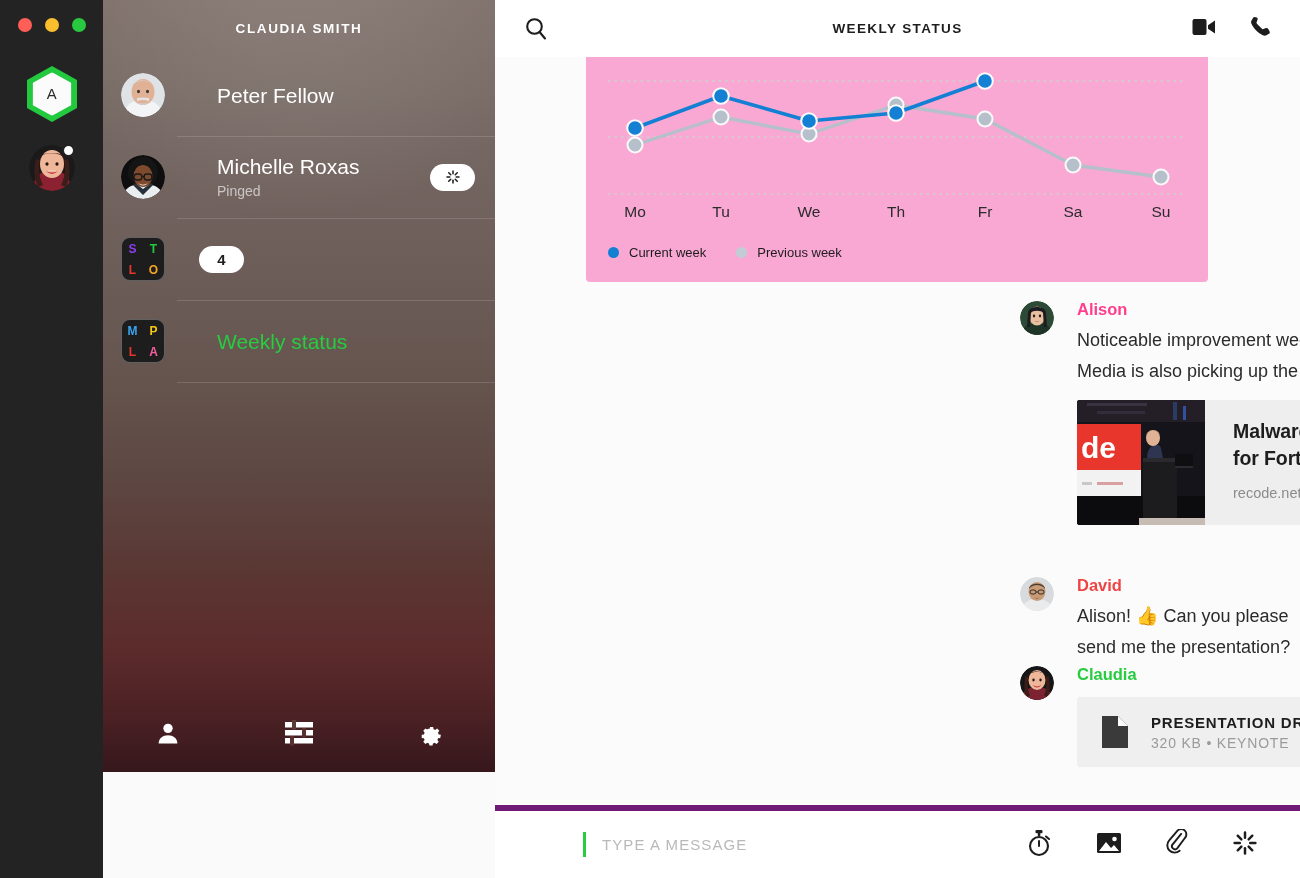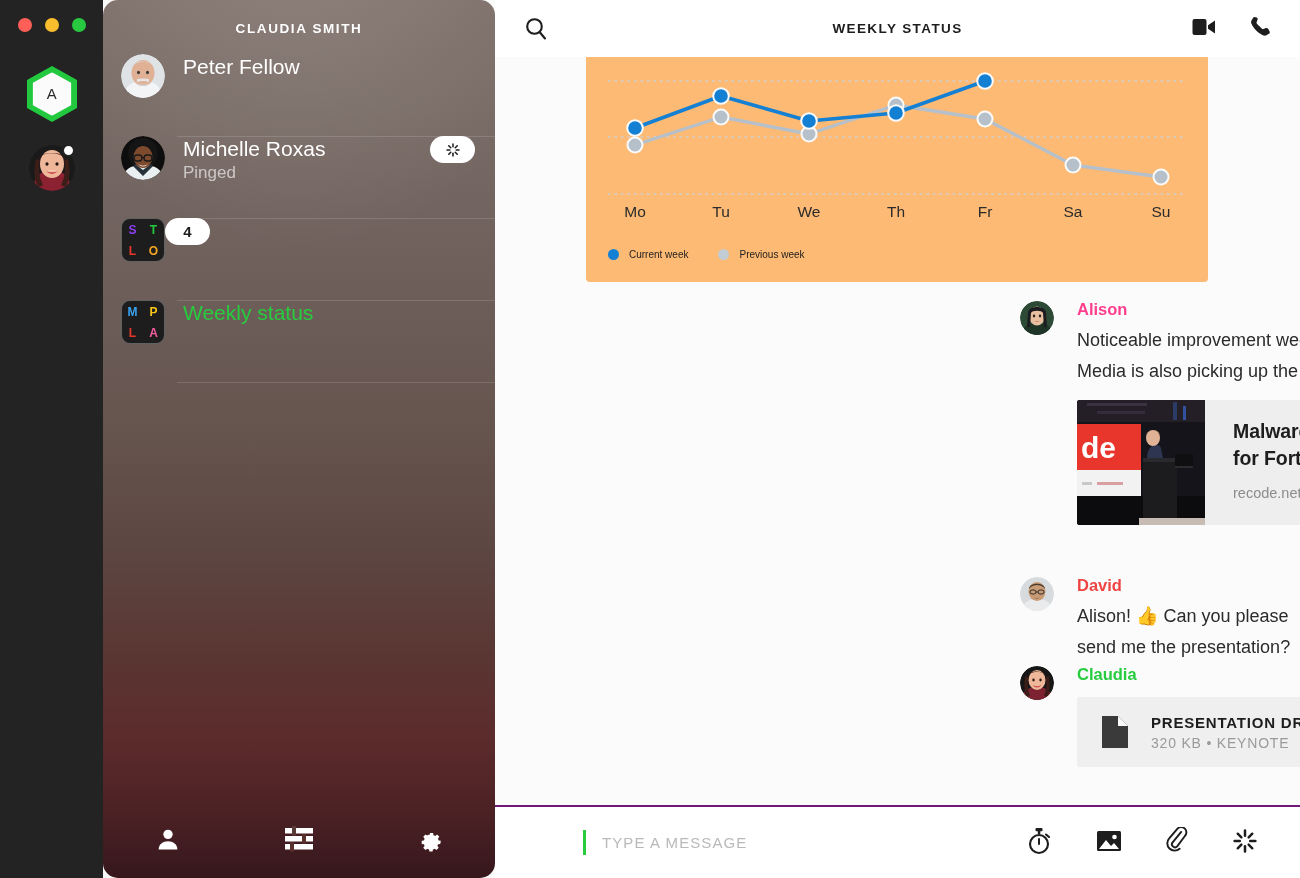"CLAUDIA SMITH" .listpanel { border-radius: 15px -> none; height: 878px -> 772px }
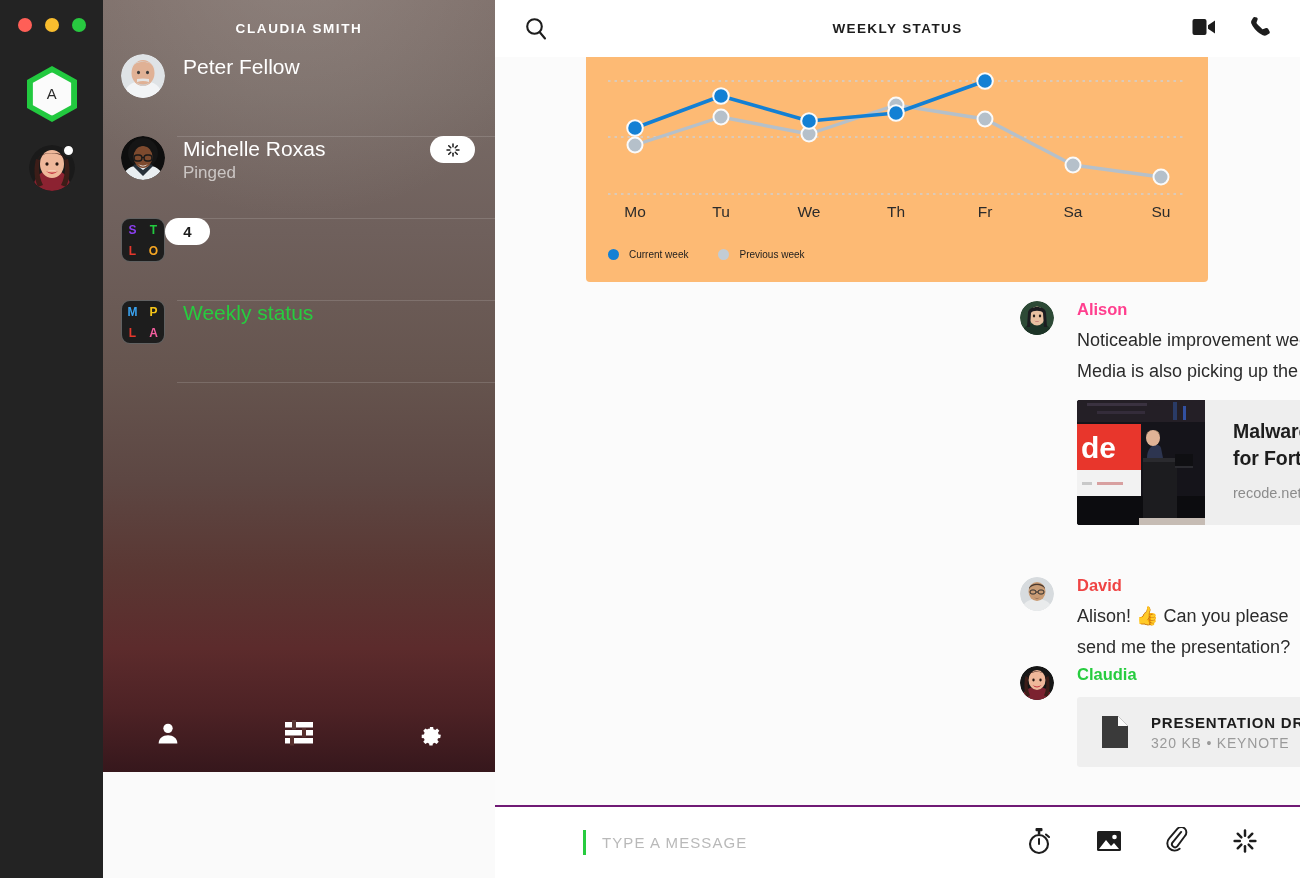"Peter Fellow" .chatrow { align-items: flex-start -> center; gap: none -> 34px }
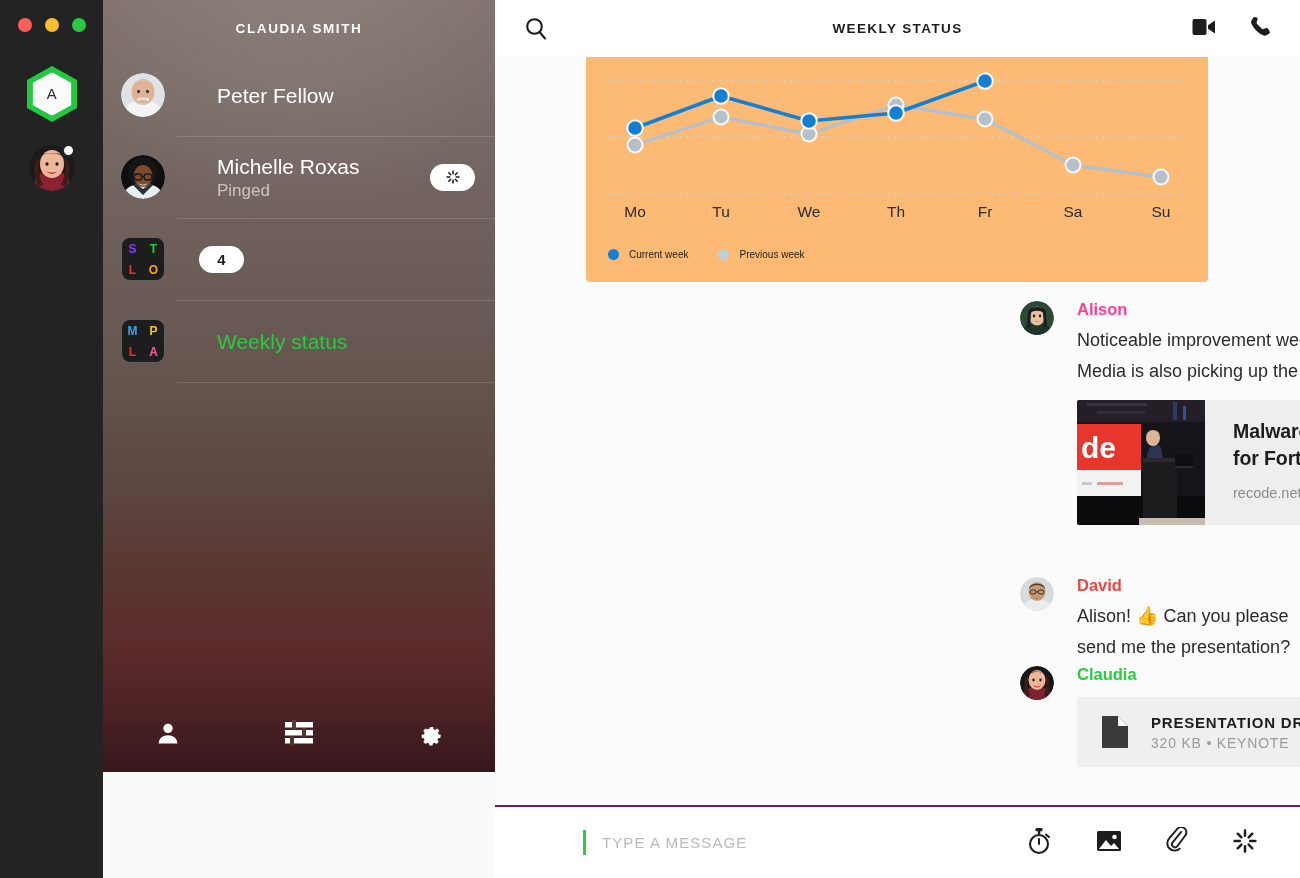"Pinged" .row-sub { font-size: 17px -> 14px }
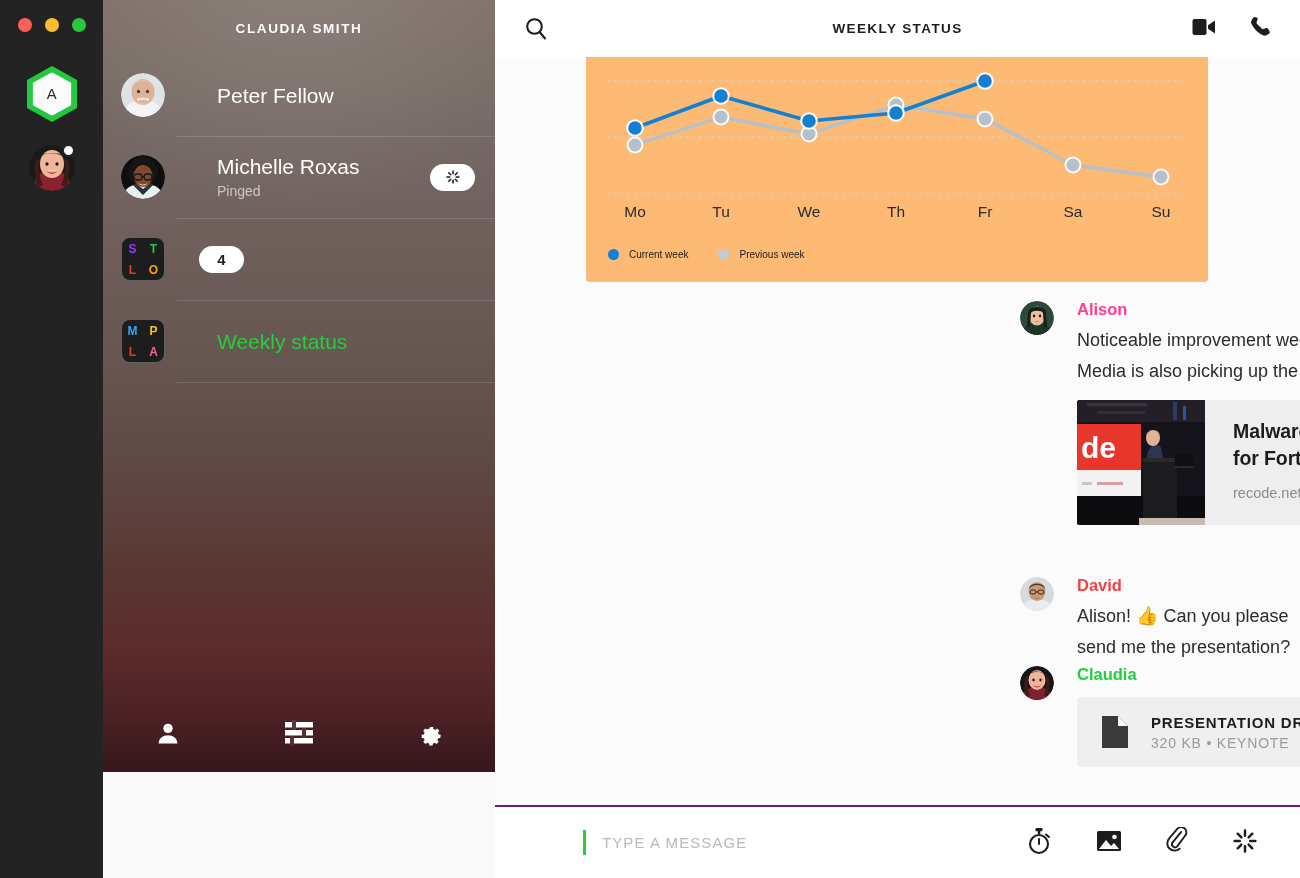"Mo" .card { background: #fdba74 -> #f9a8d4 }
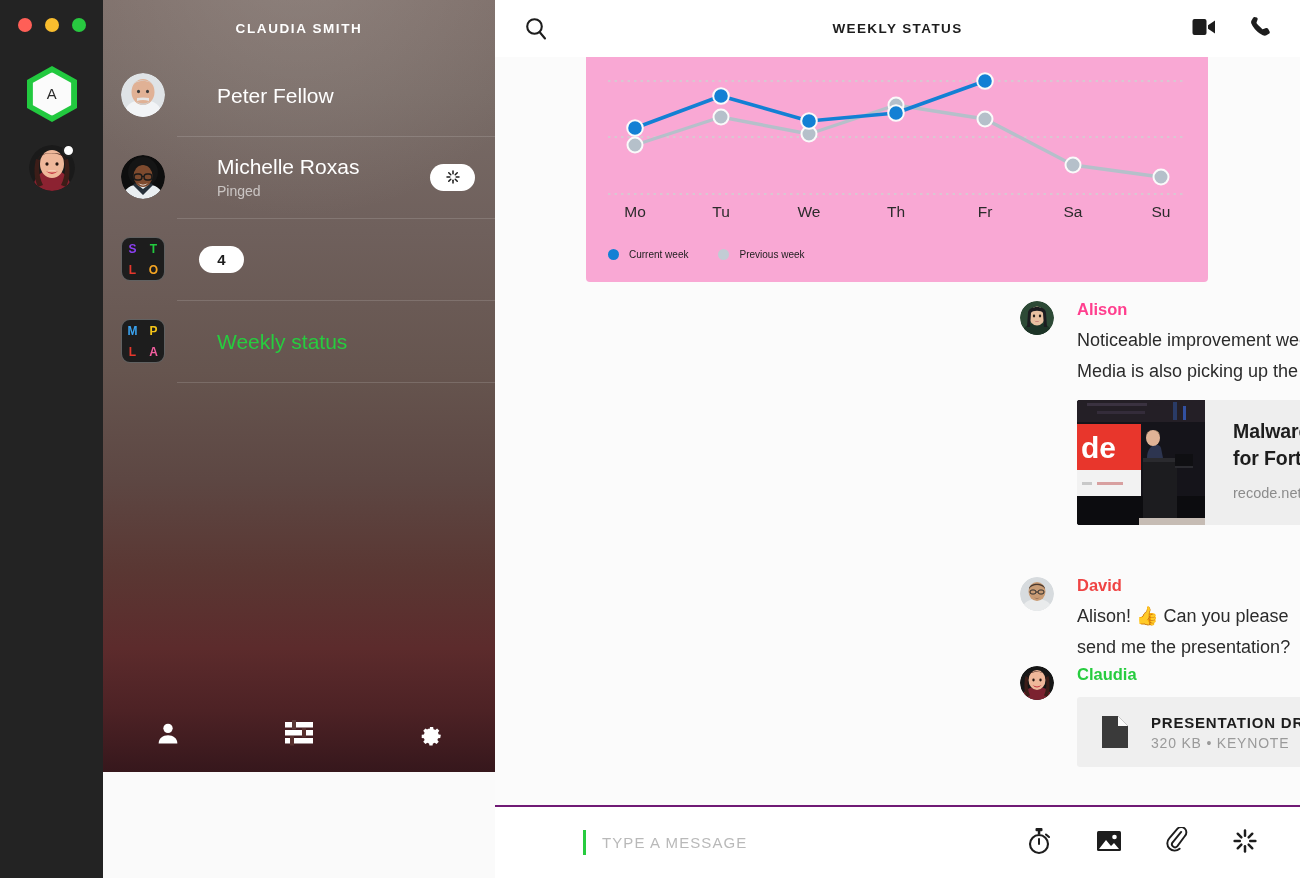"Current week" .leg { font-size: 10px -> 13px }
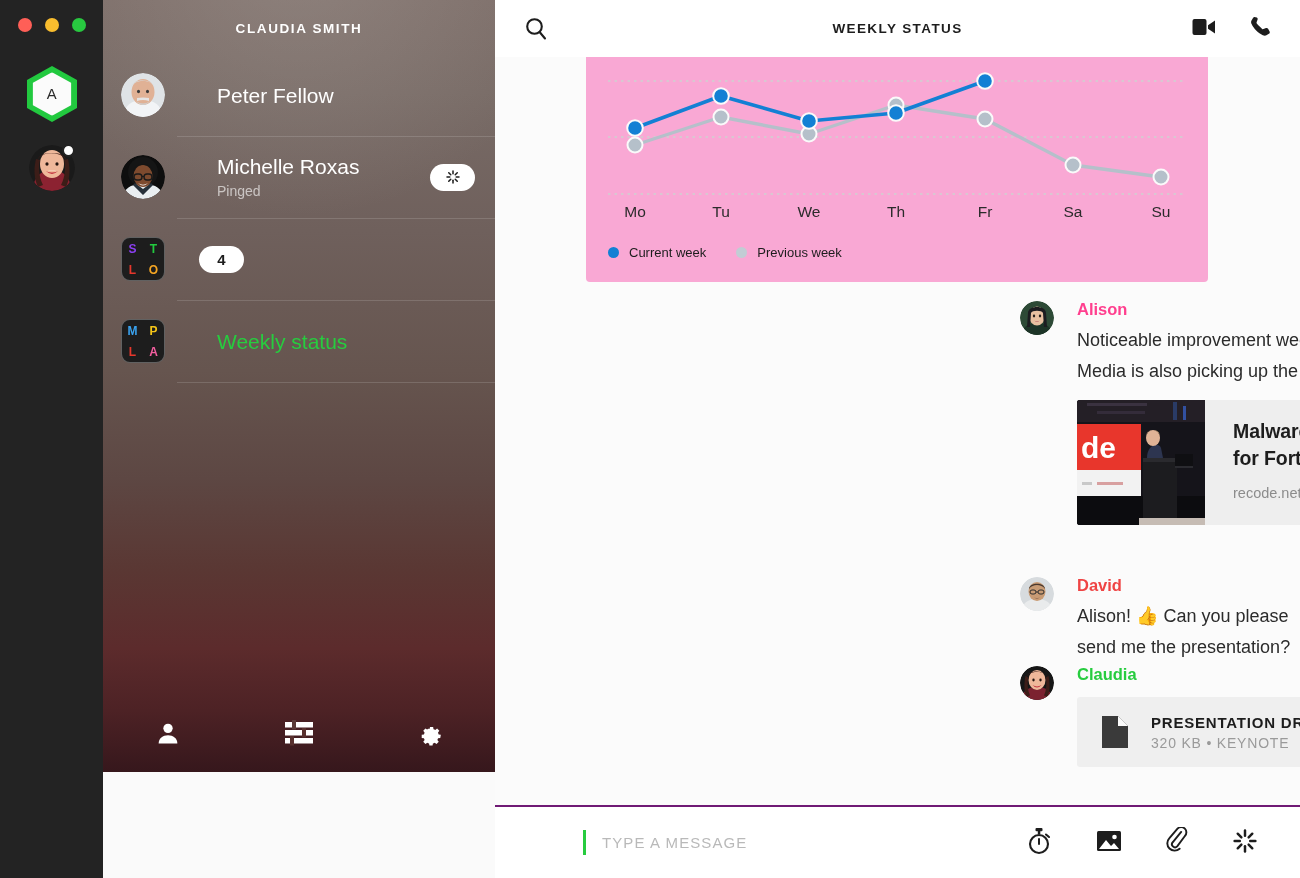"TYPE A MESSAGE" .composer { border-top: 2px solid #701a75 -> 6px solid #701a75 }
